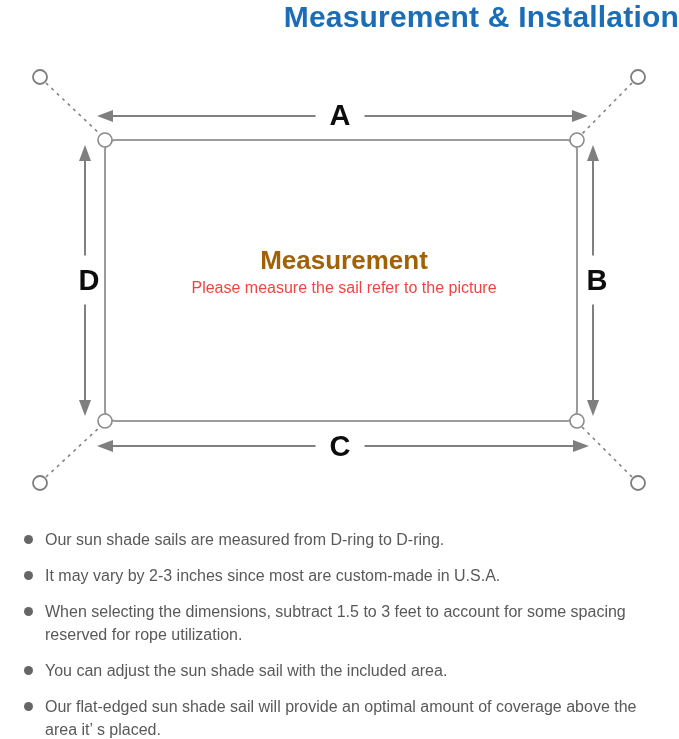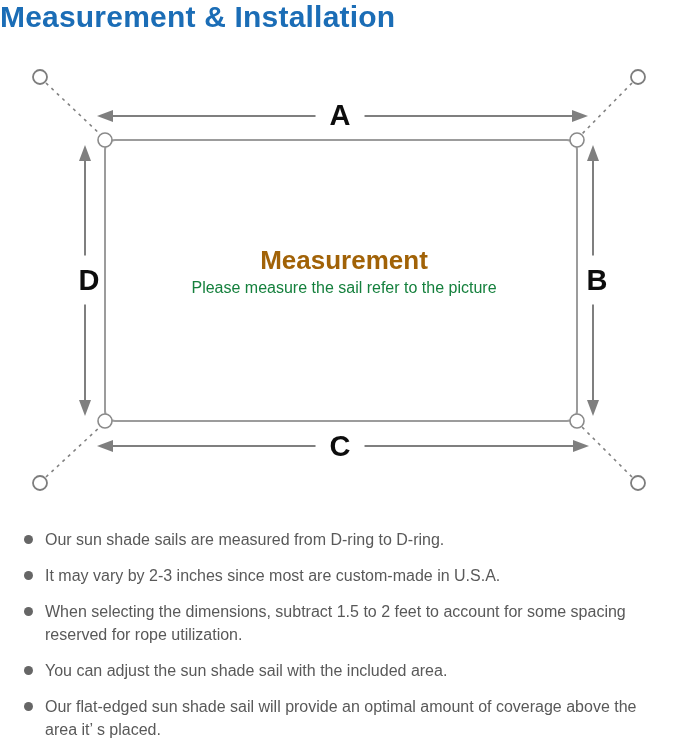"Measurement & Installation" .page-title { text-align: left -> right }
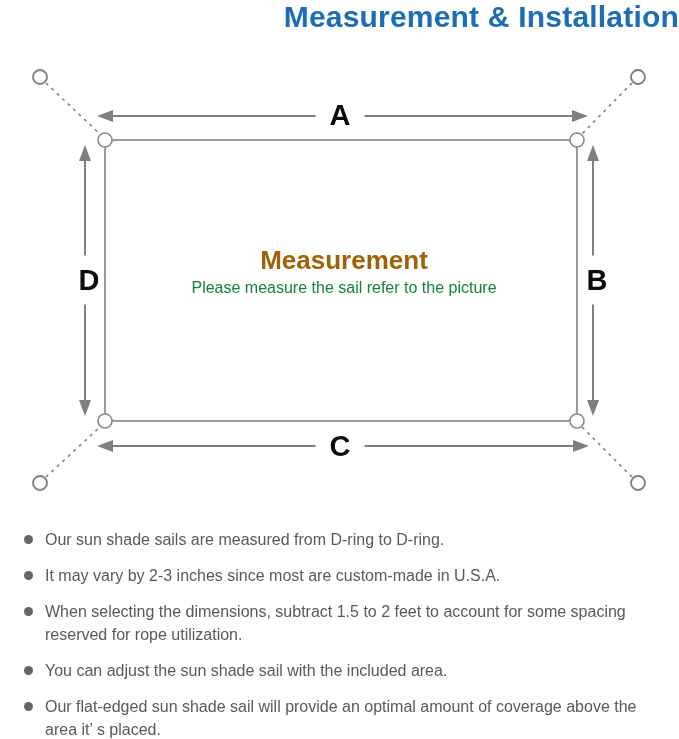"Please measure the sail refer" .center-subtitle { color: #15803d -> #ef4444 }
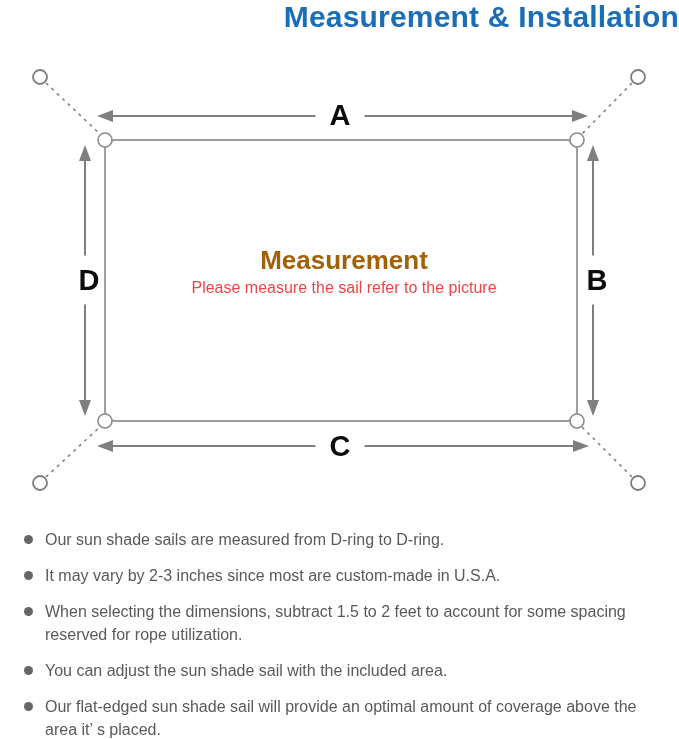"When selecting the dimensions, subtract" span { text: 2 -> 3 }
